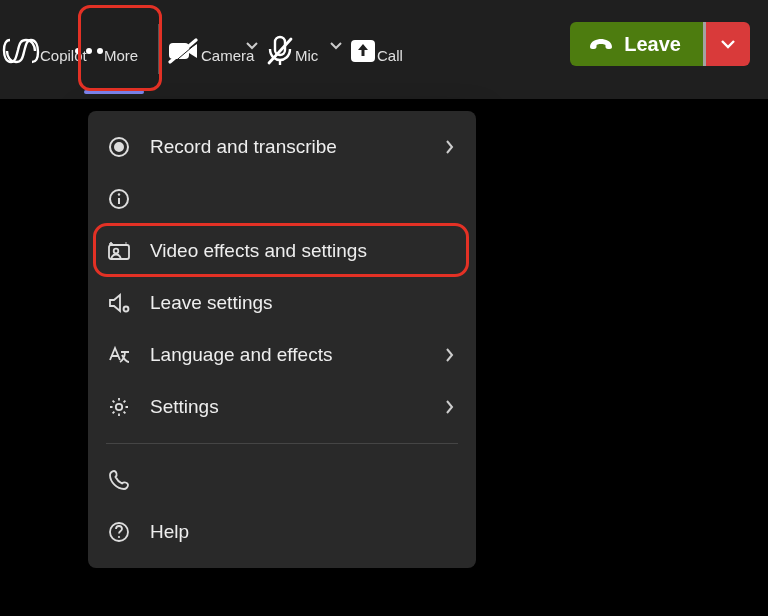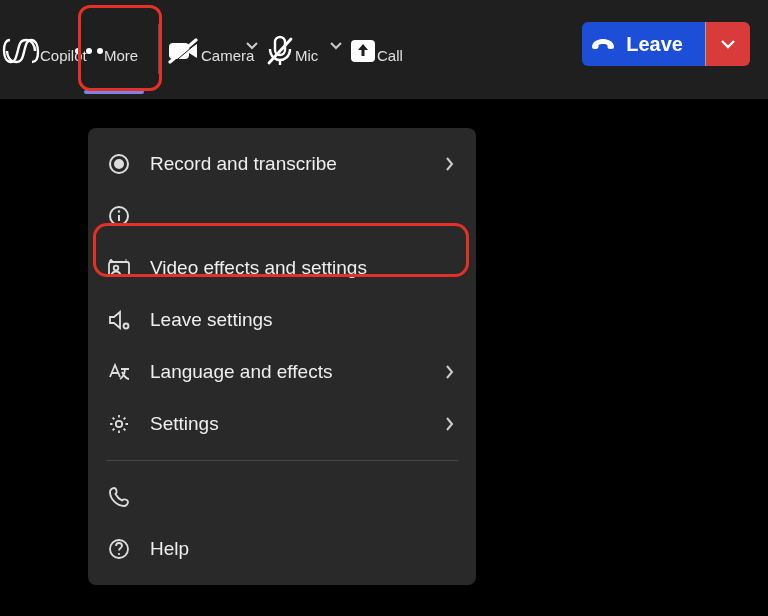"Leave" .leave-btn { background: #1d4ed8 -> #4d7c0f; border-right: 1px solid #a3a3a3 -> 3px solid #a3a3a3; padding: 0 22px 0 8px -> 0 22px 0 18px }
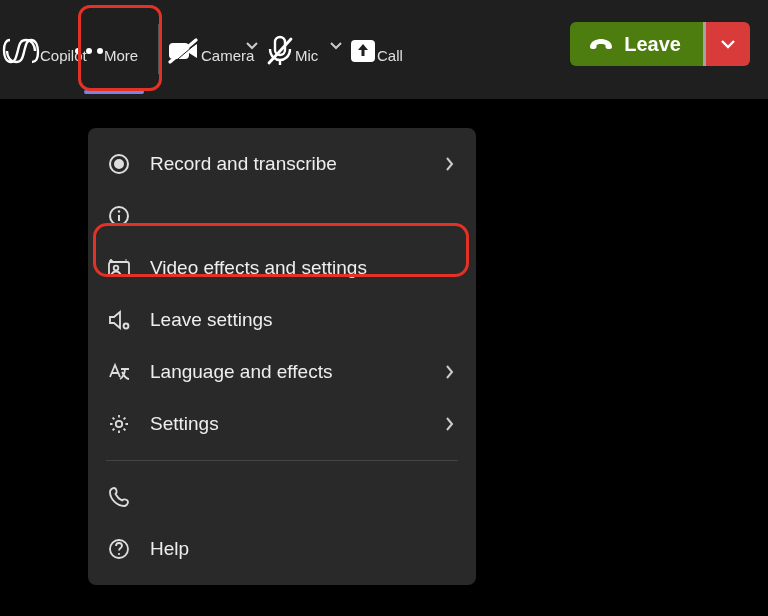"Record and transcribe" .menu { top: 128px -> 111px }
